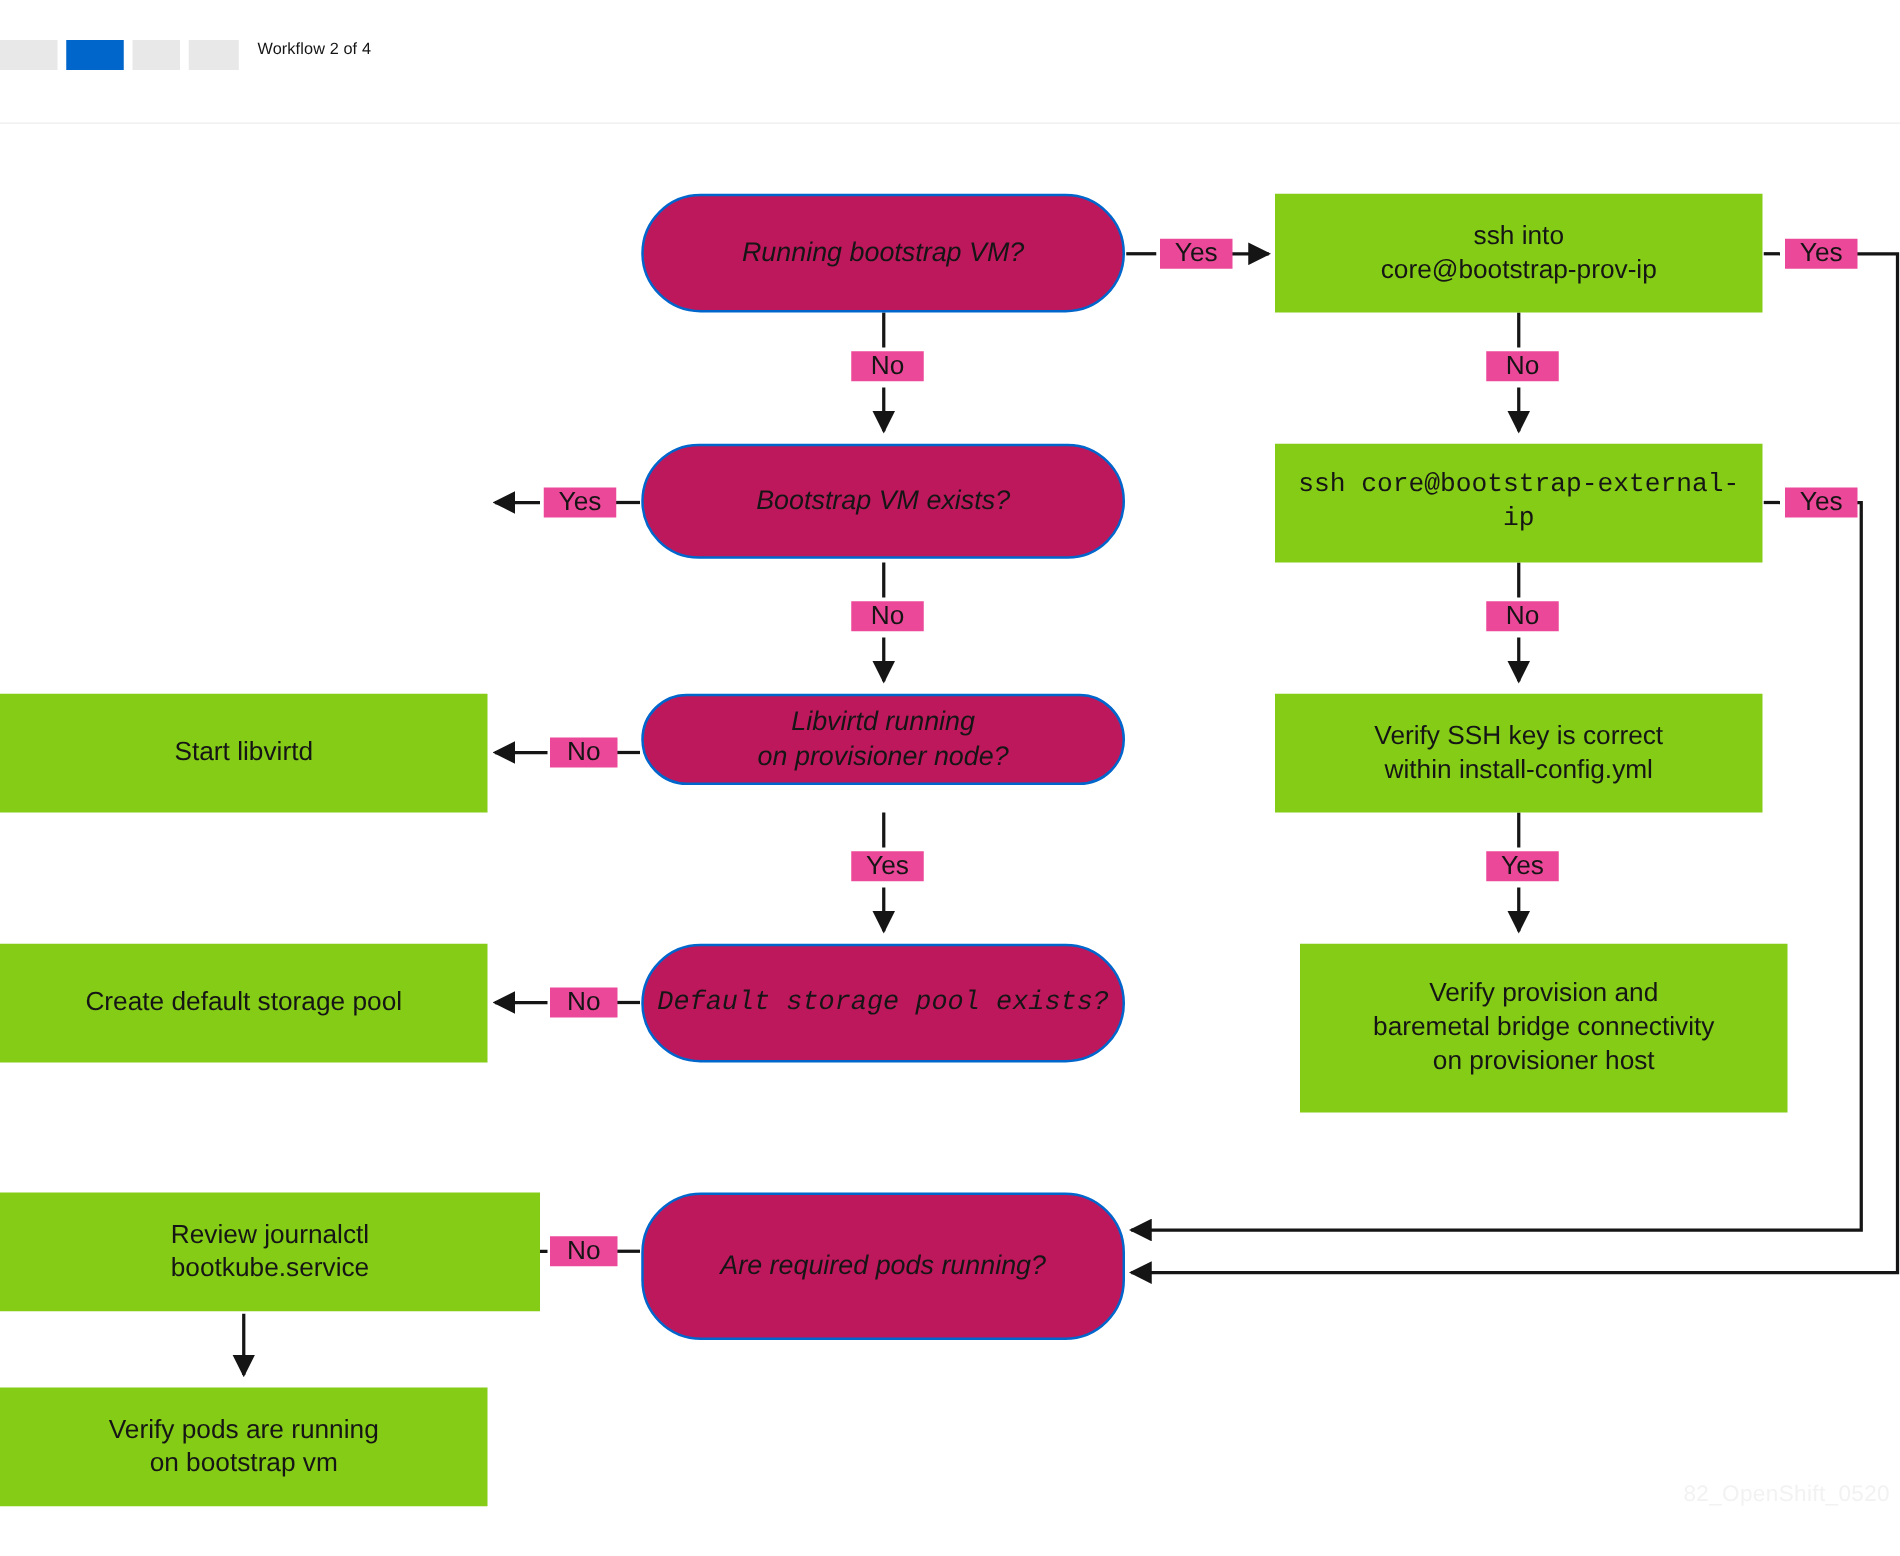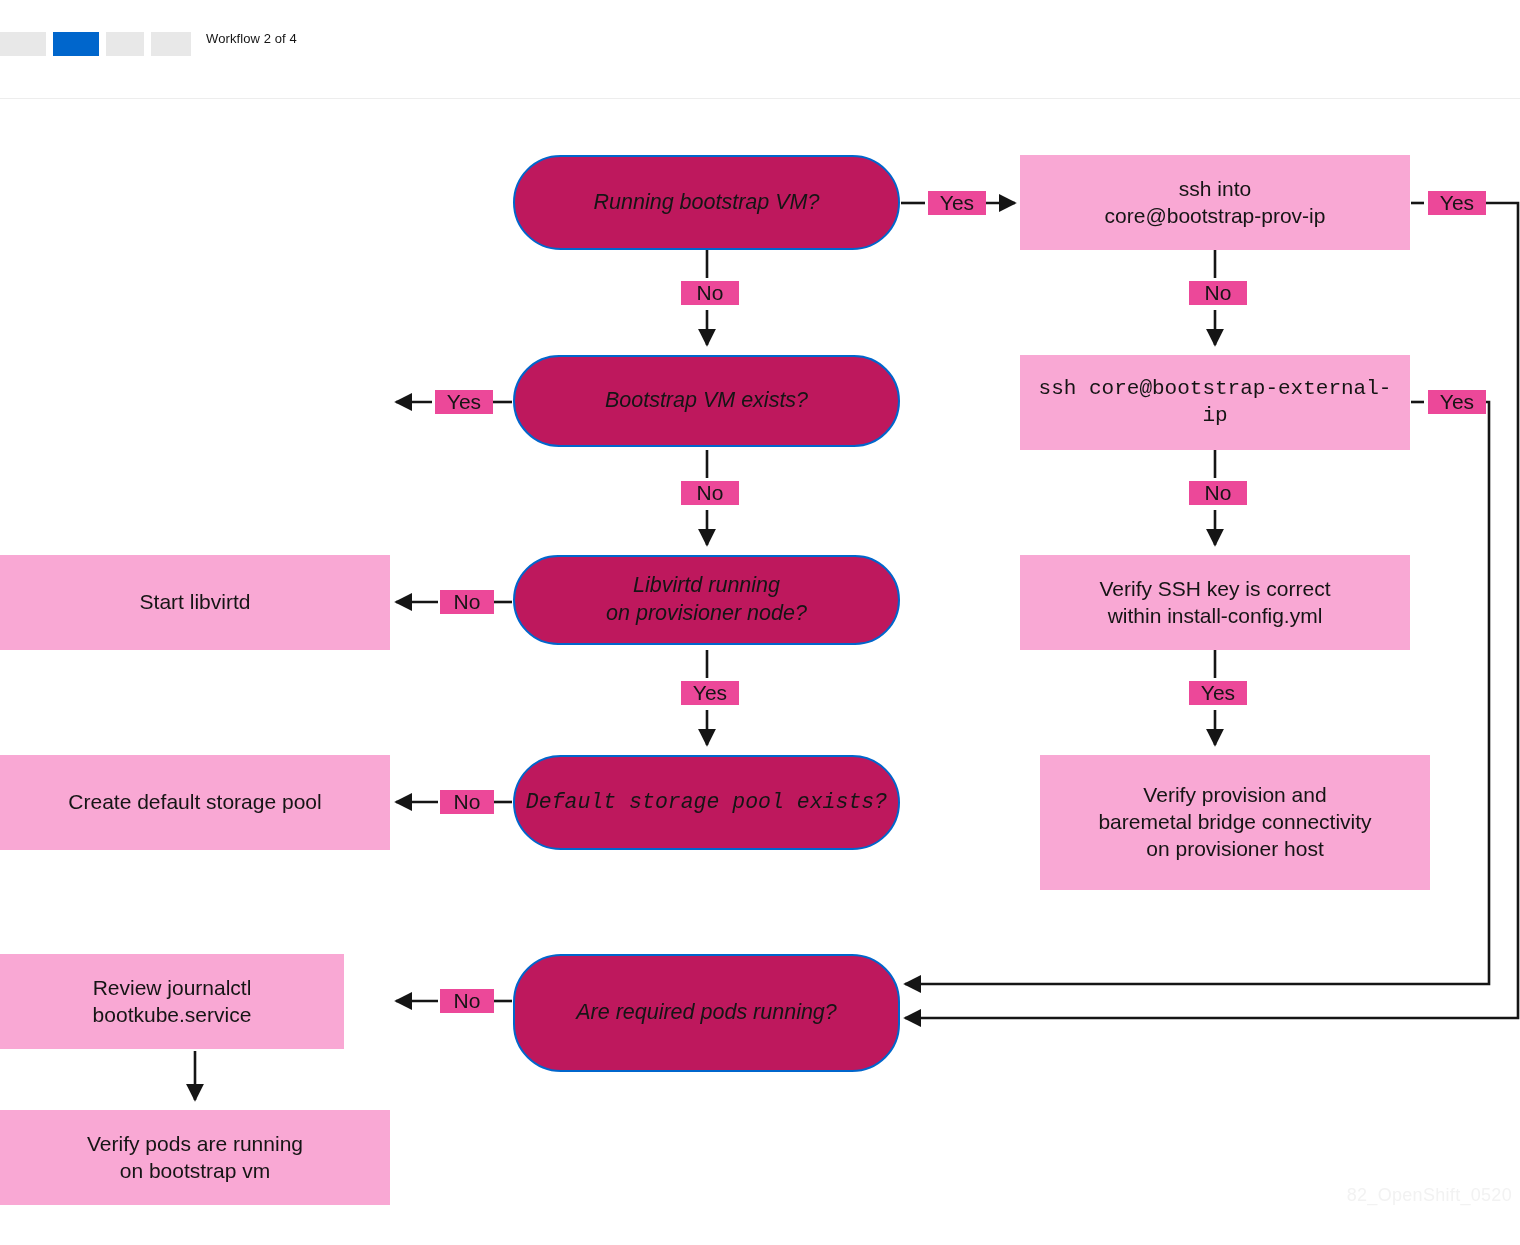"ssh into" .box { background: #f9a8d4 -> #84cc16 }
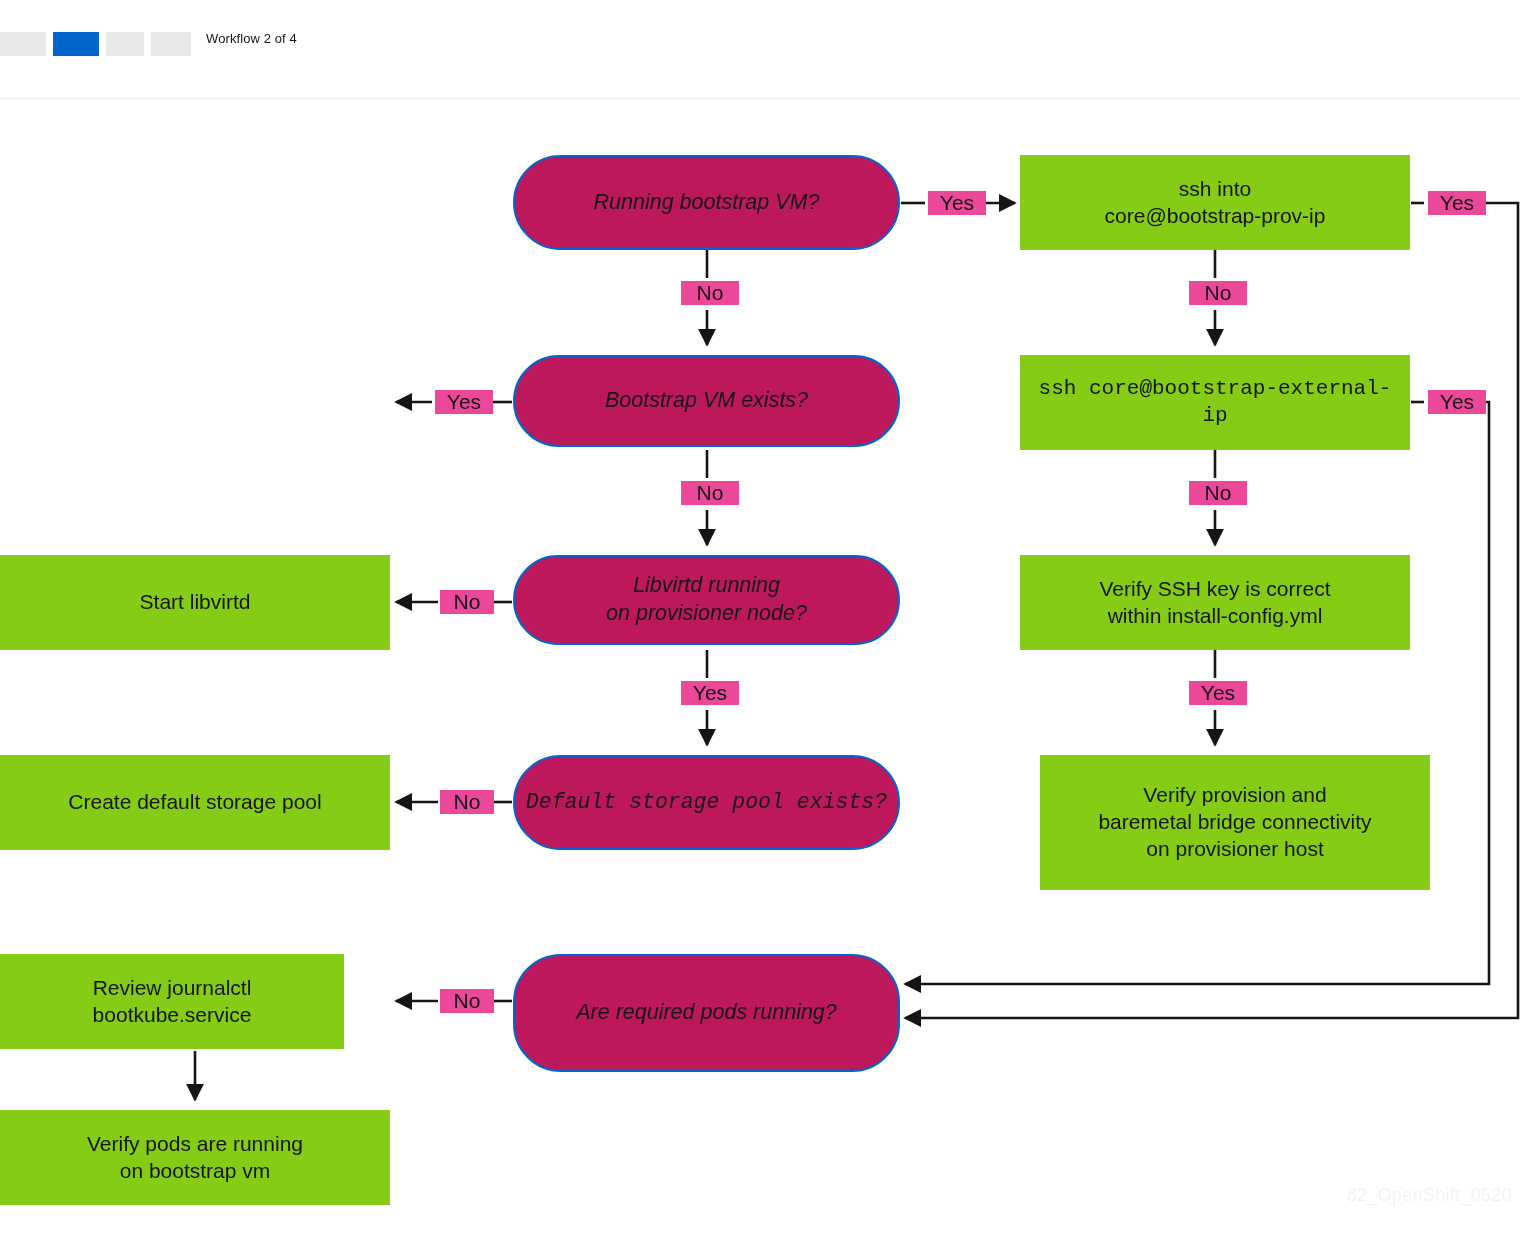"Libvirtd running" div.node { height: 90px -> 73px }
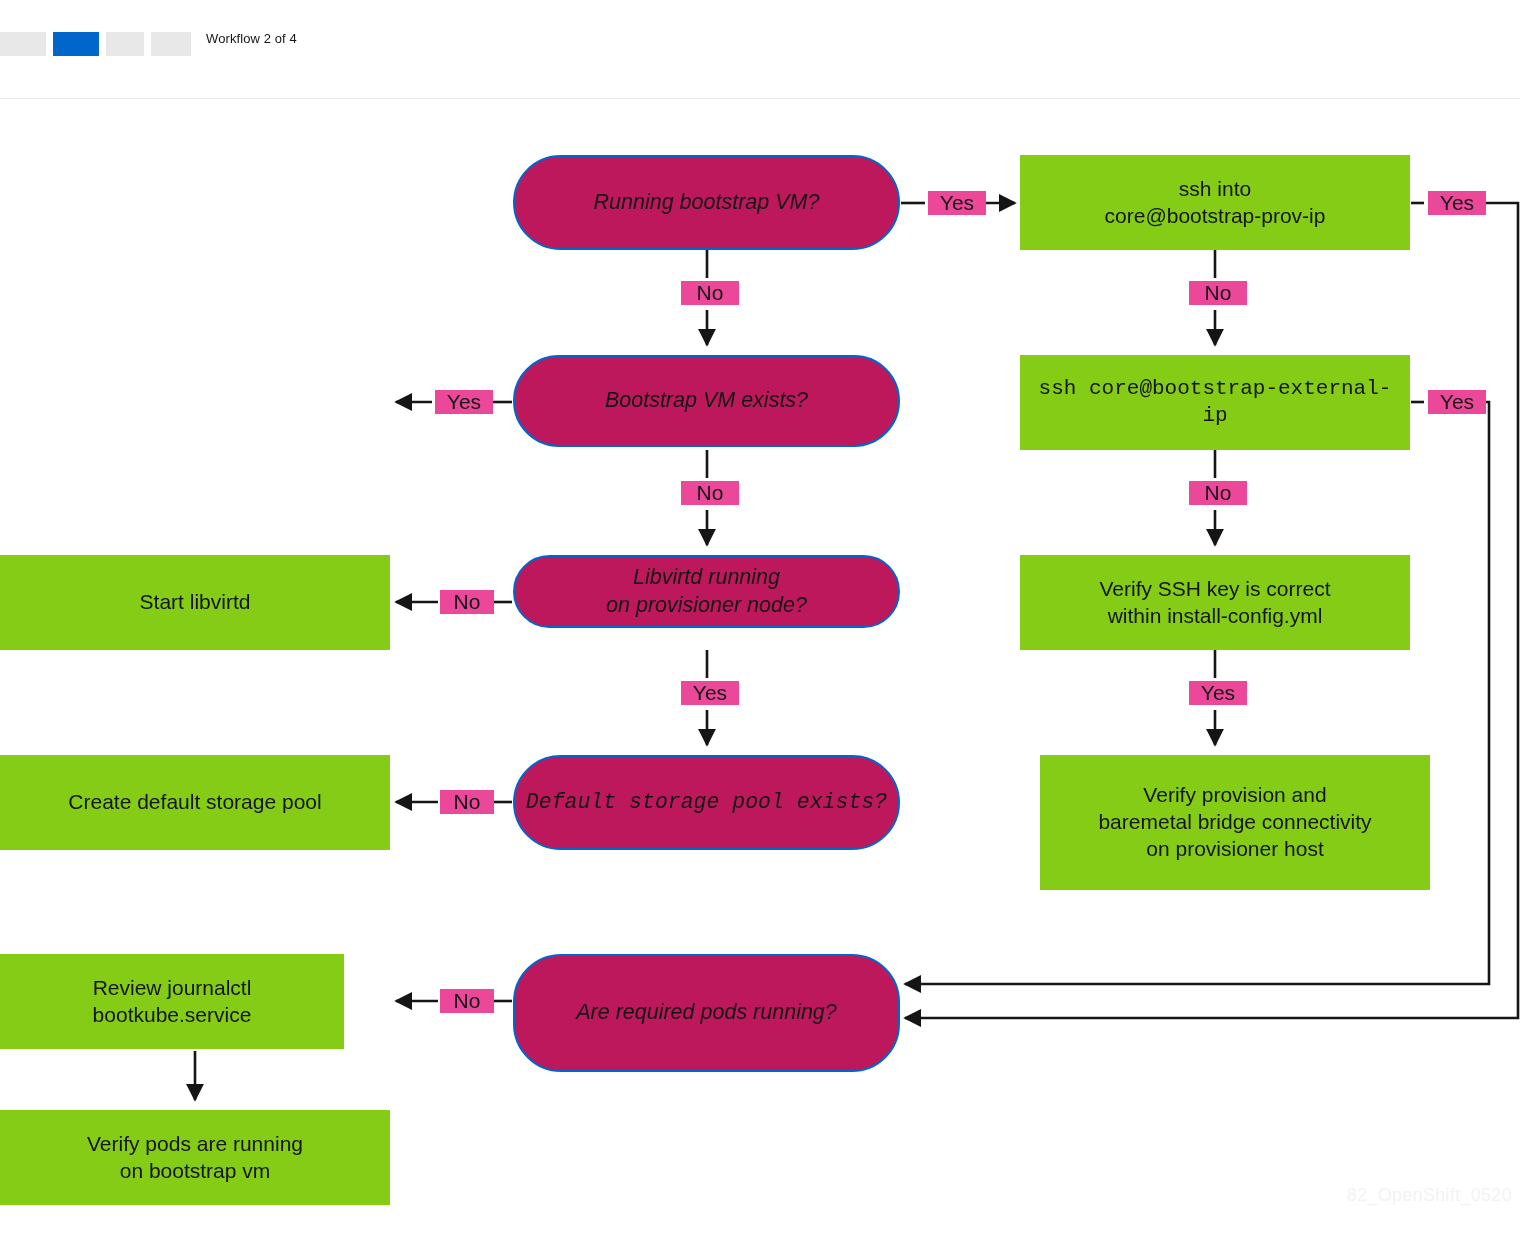"Review journalctl" div.node { width: 344px -> 432px }
